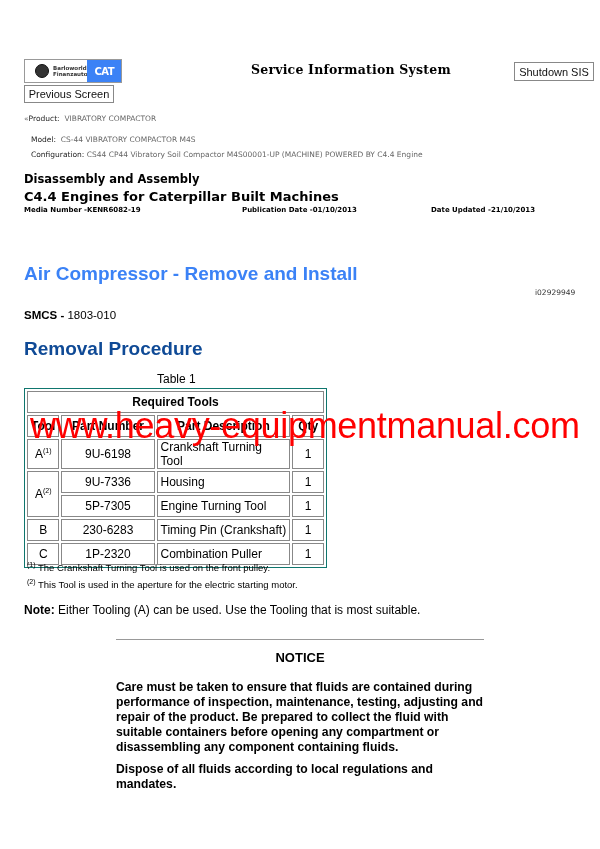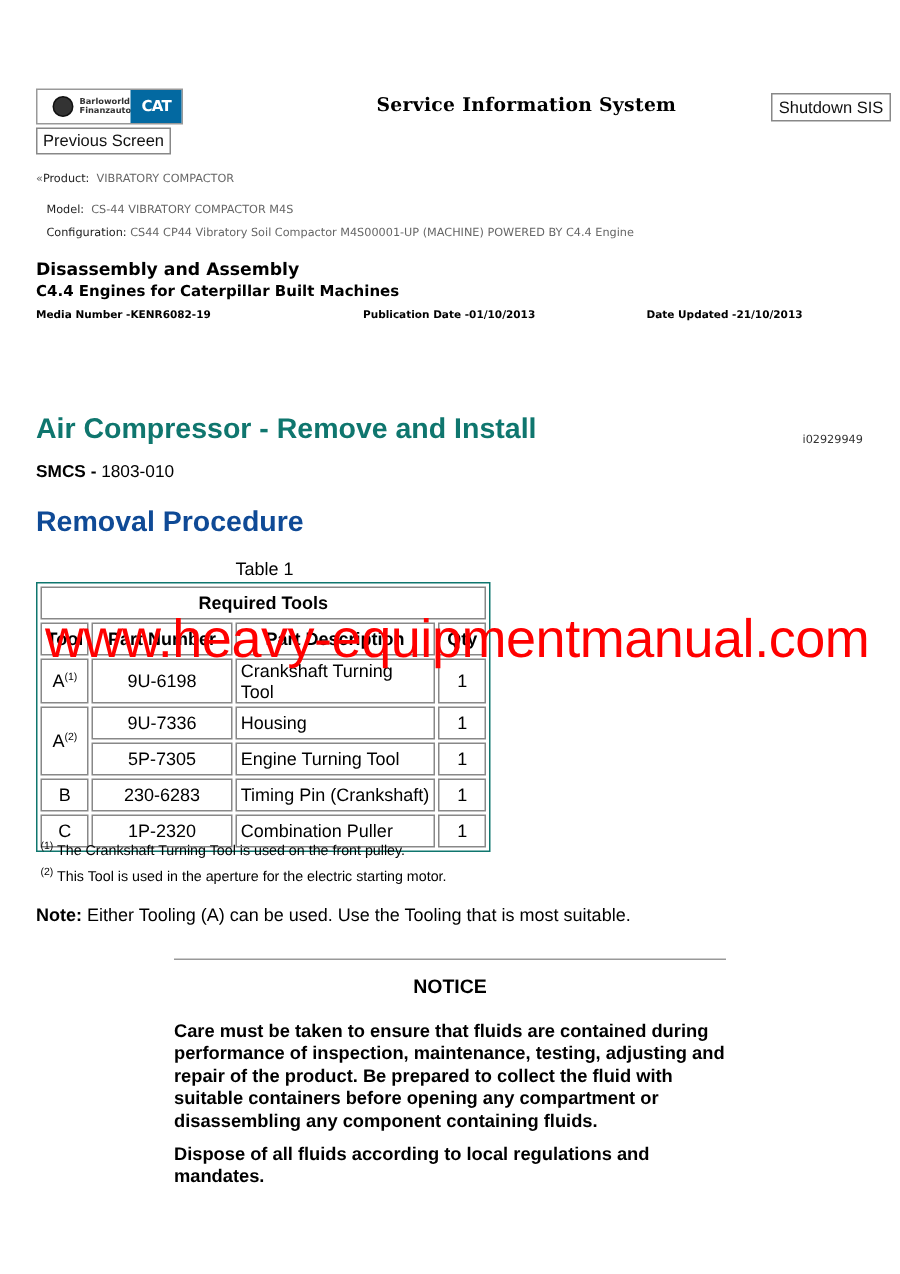"CAT" .logo-cat { background: #0369a1 -> #3b82f6 }
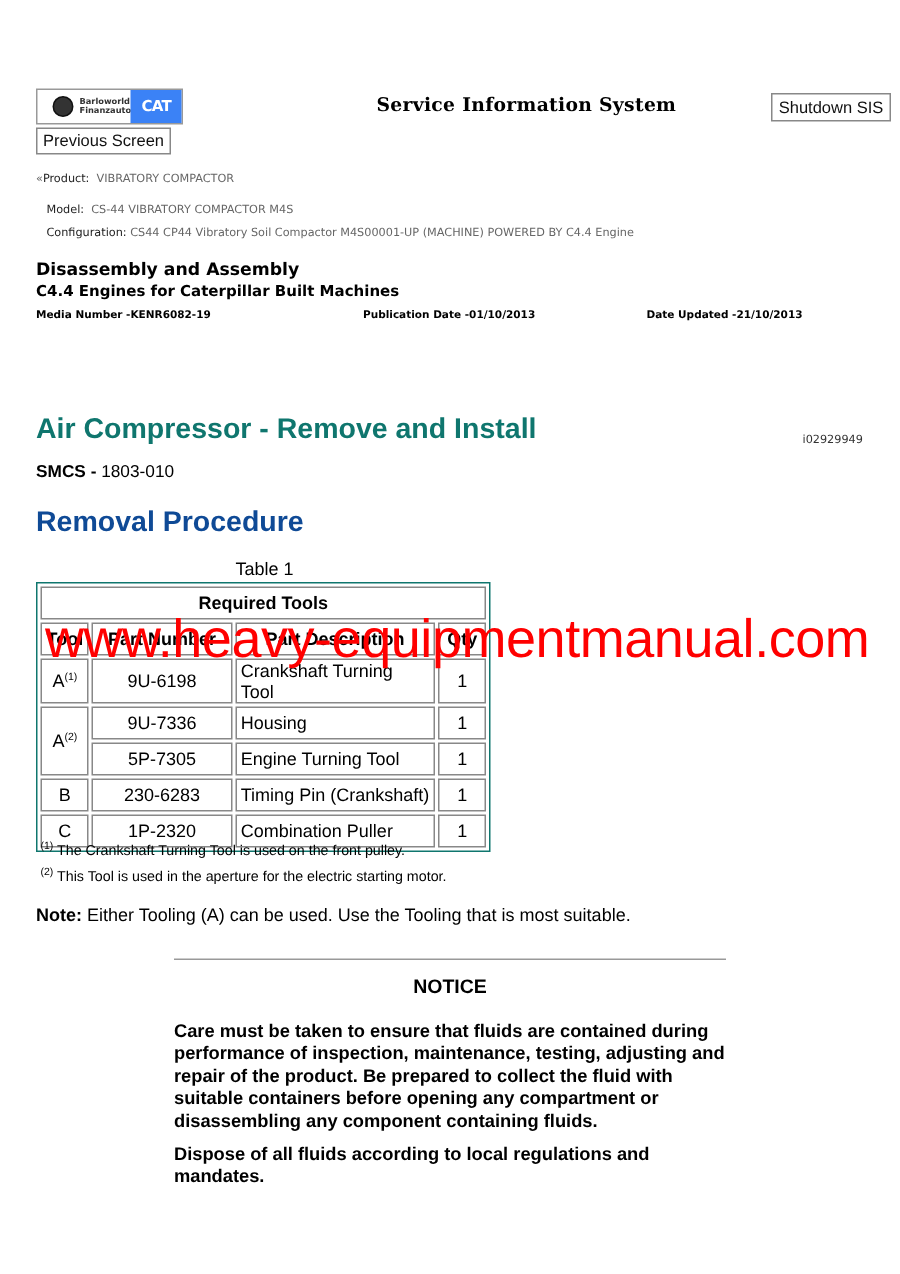"C4.4 Engines for Caterpillar Built" .doc-sub { font-size: 10px -> 13px }
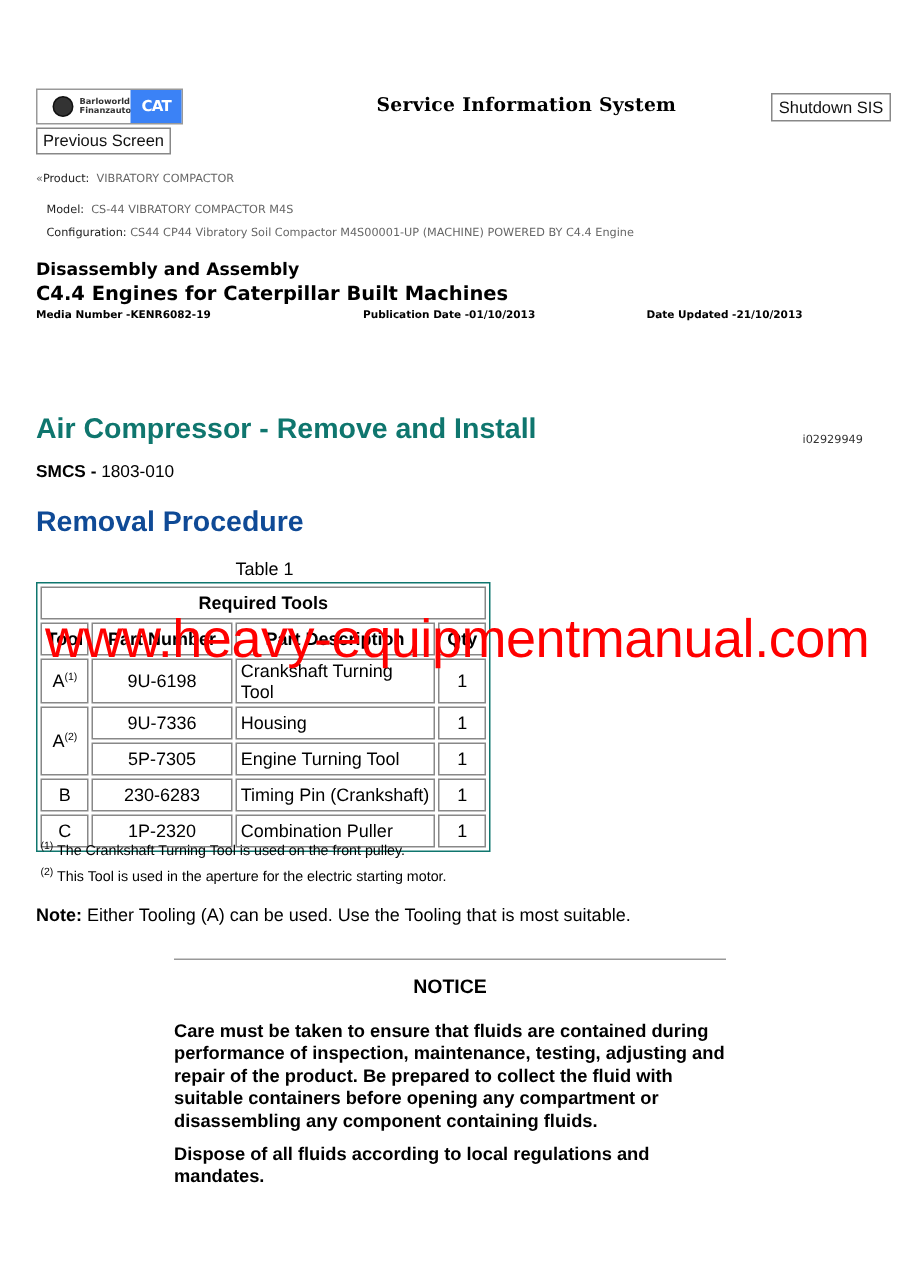"Air Compressor - Remove and" .h1 { color: #0f766e -> #3b82f6; top: 276px -> 263px }
